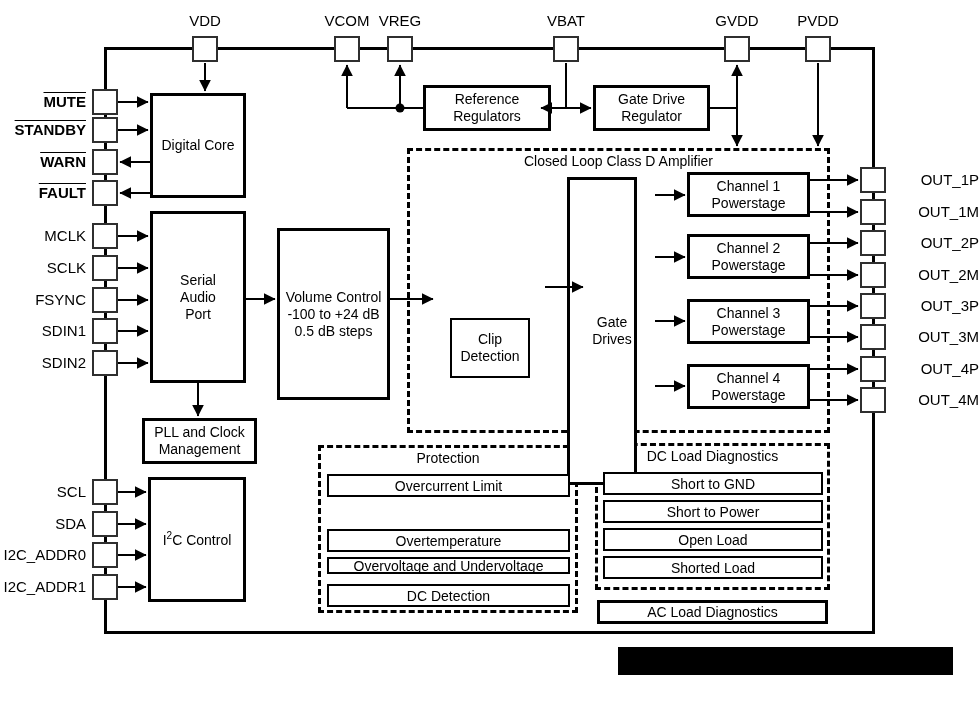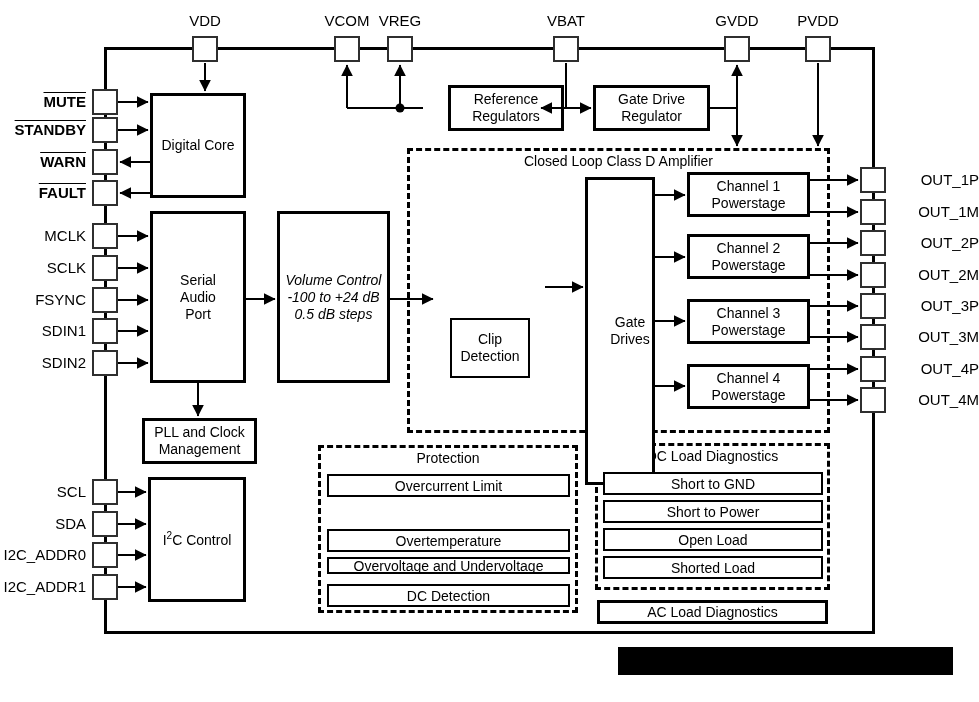"Reference" div.blk { margin-left: 25px -> none; width: 116px -> 128px }
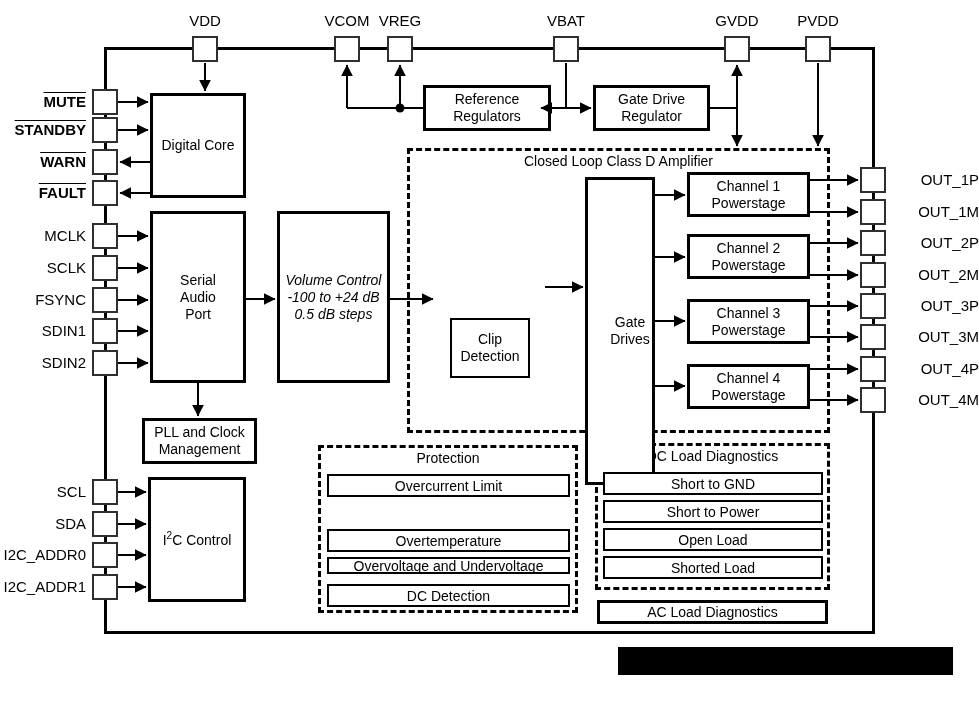"Volume Control" div.blk { font-style: italic -> none; top: 211px -> 228px }
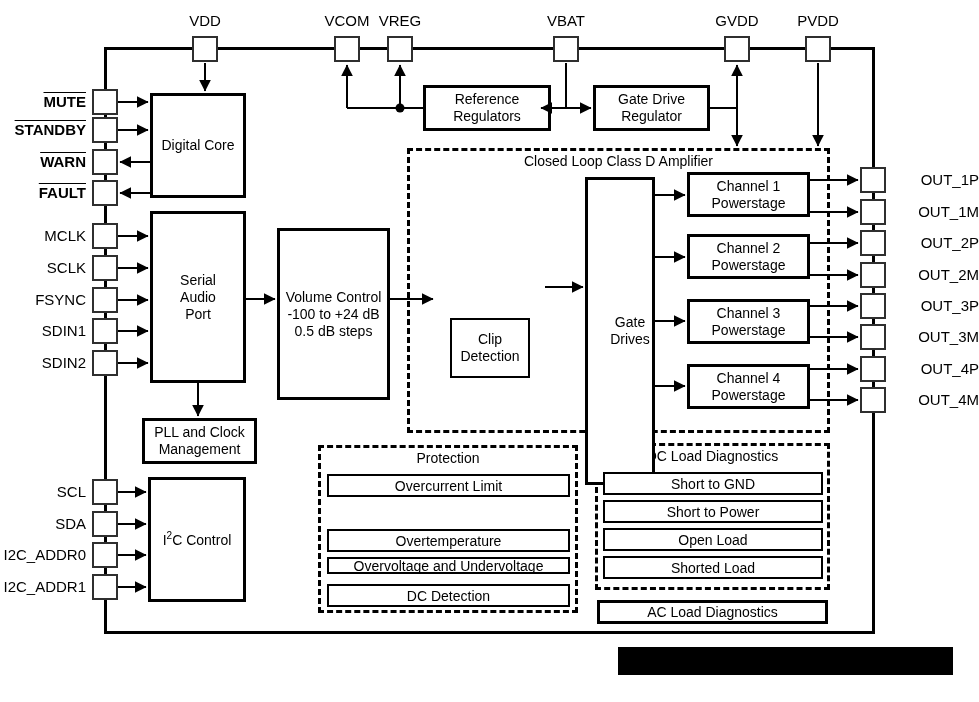"Gate" div.blk { left: 585px -> 567px }
